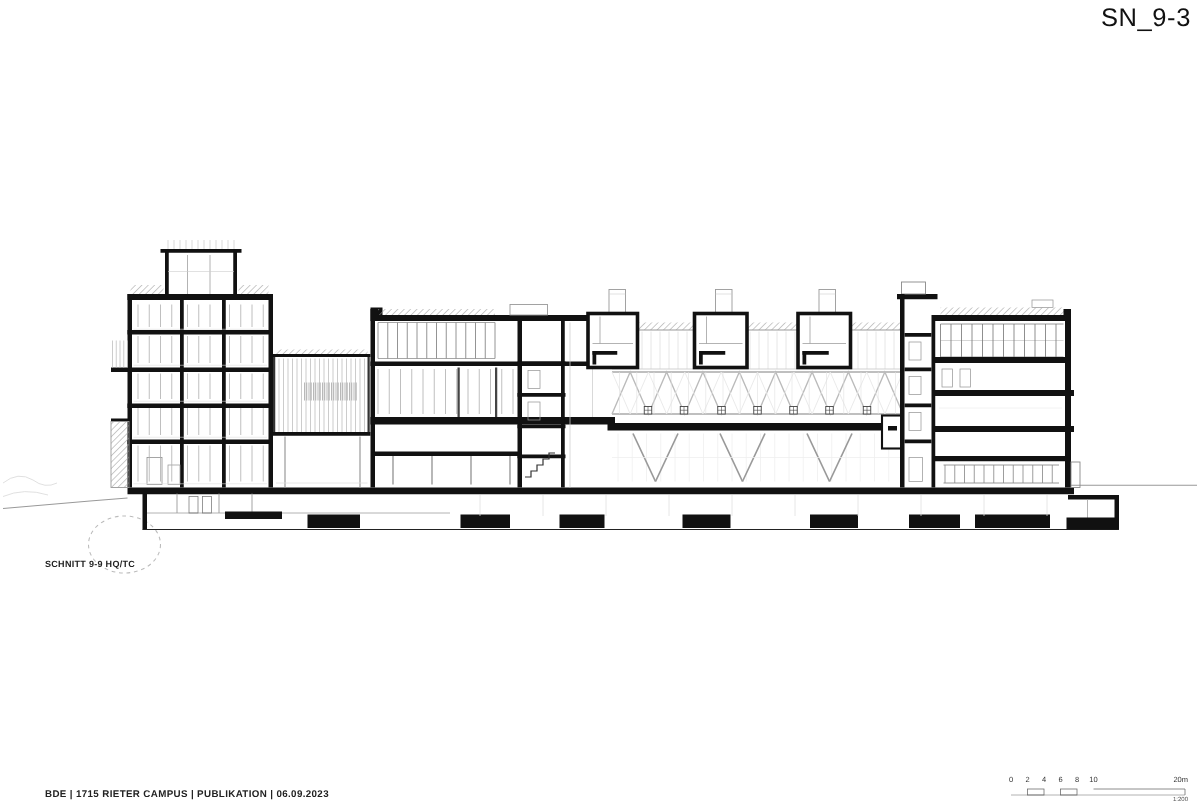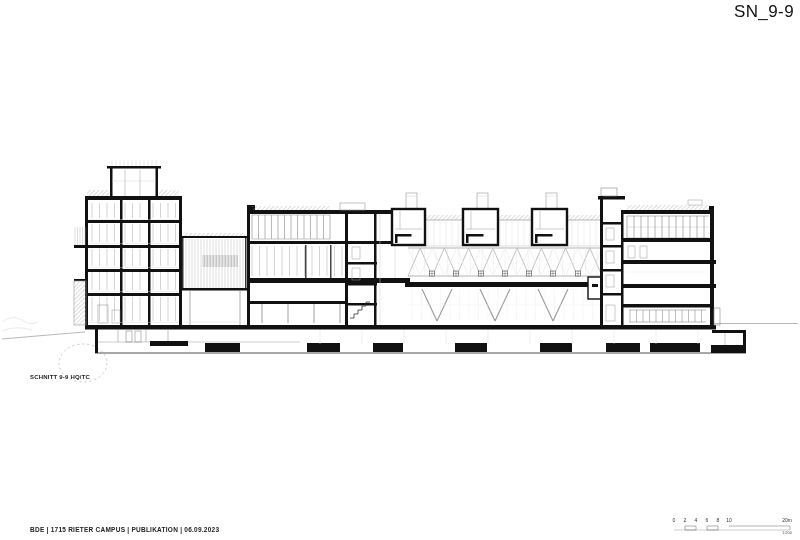"SN_9-9" div.sheet-title { text: 9-9 -> 9-3 }
